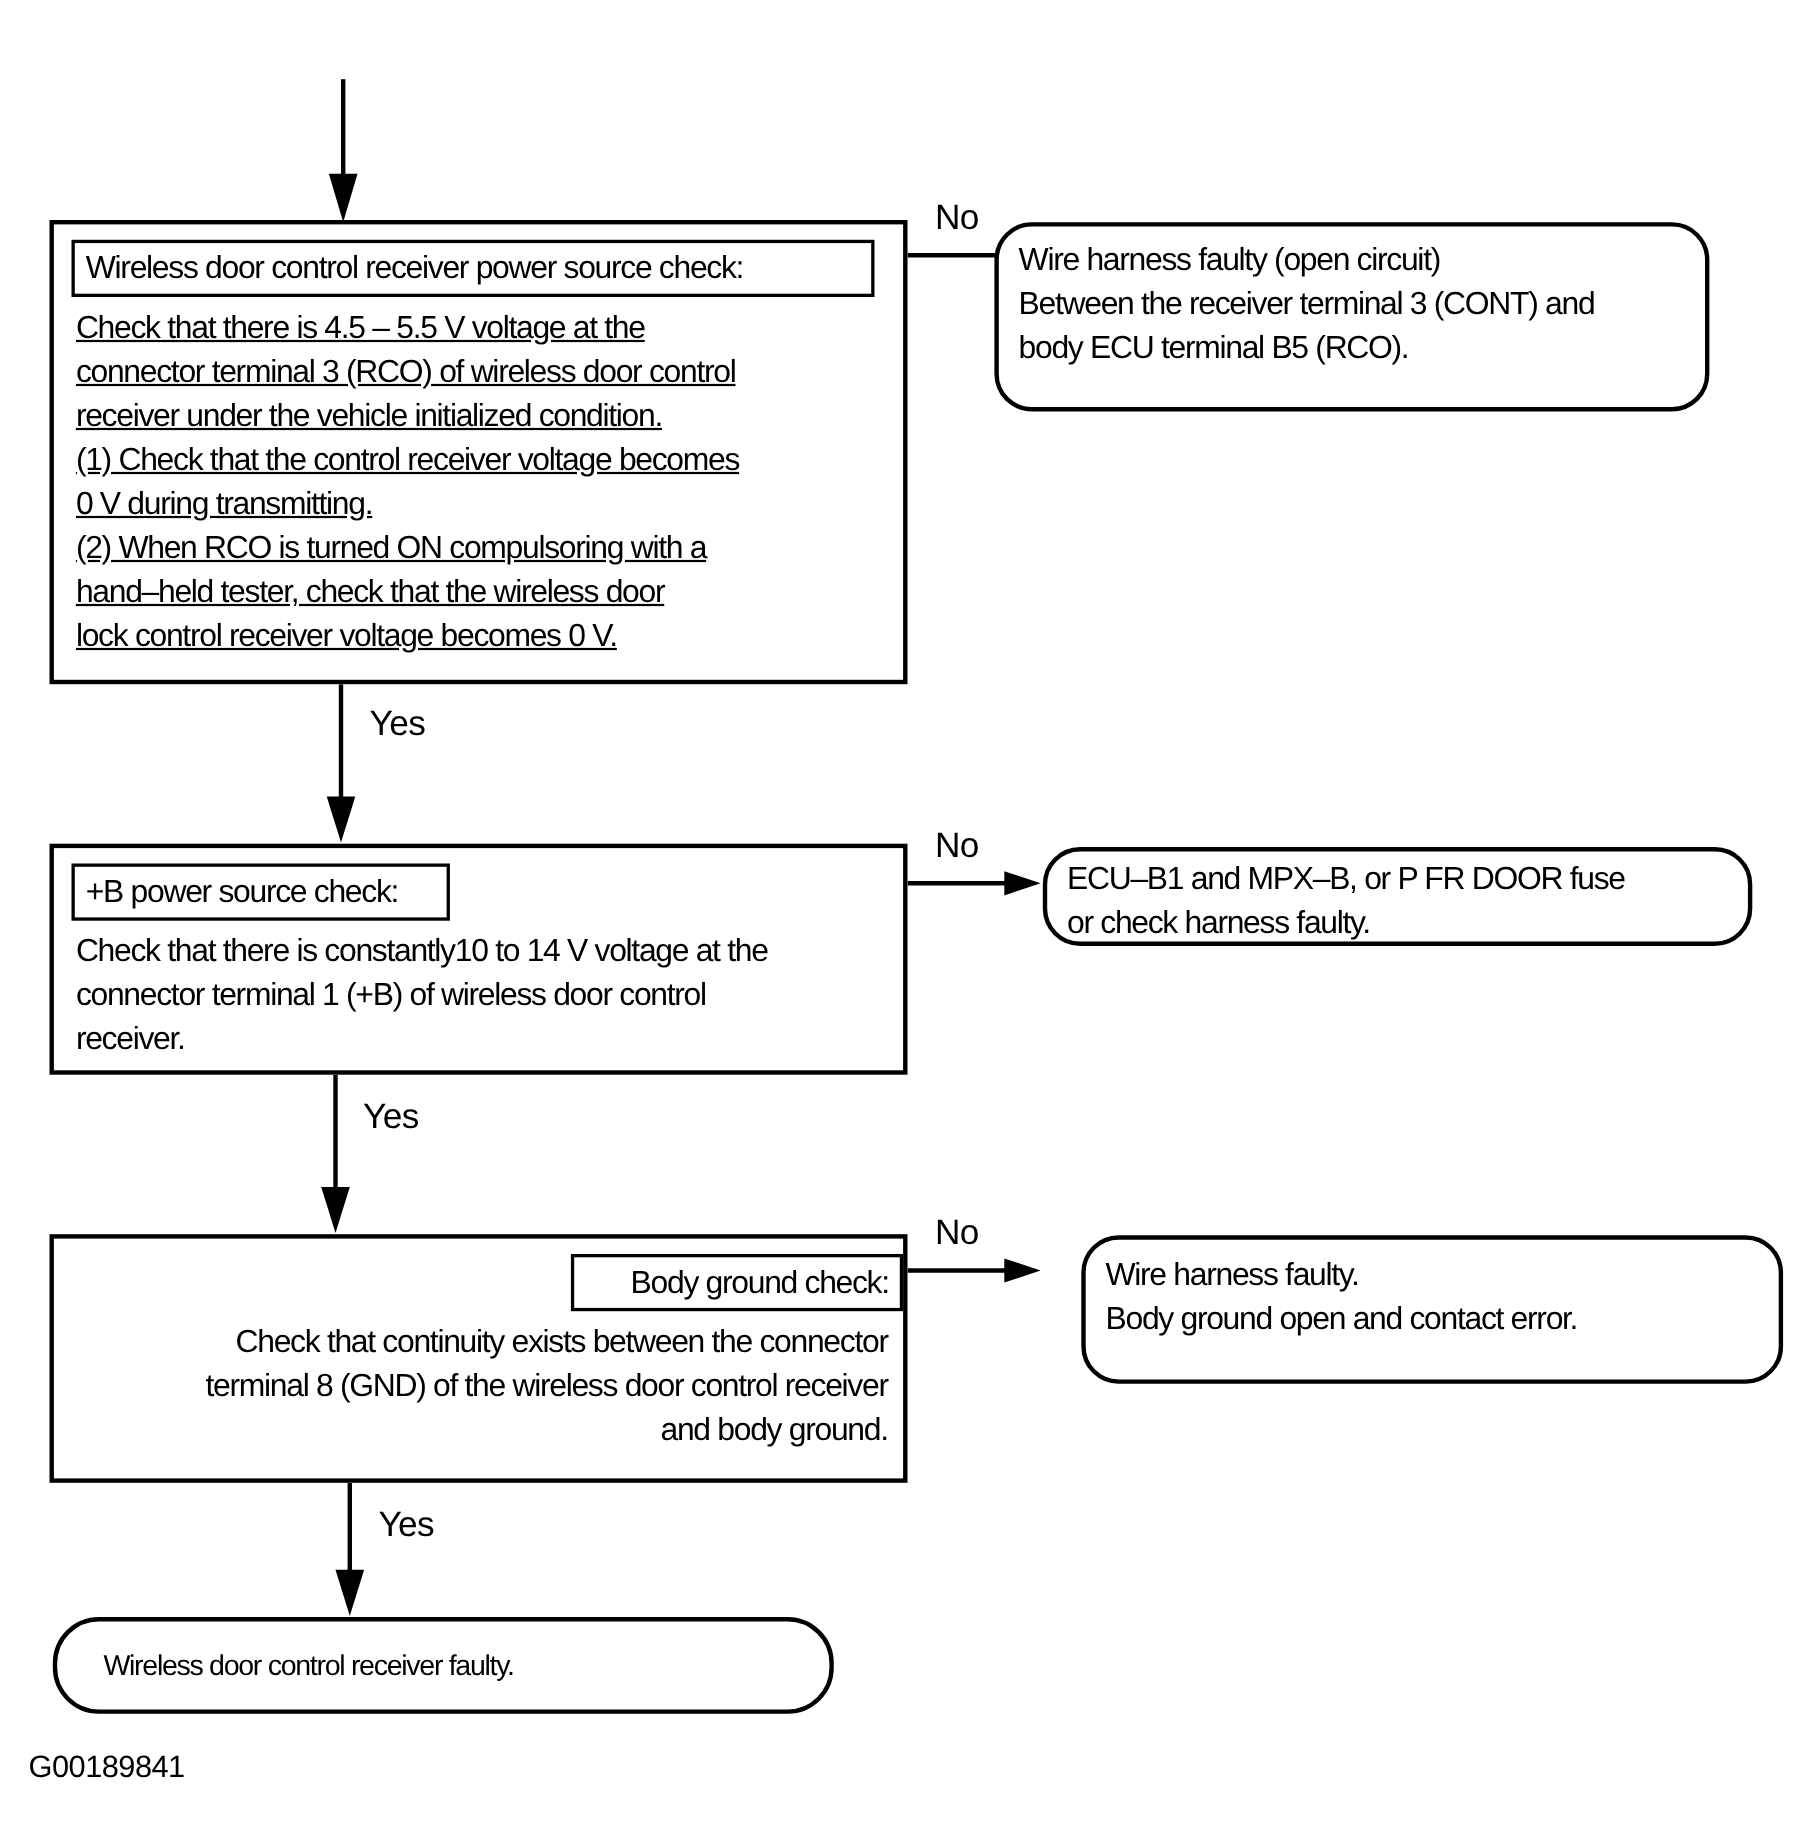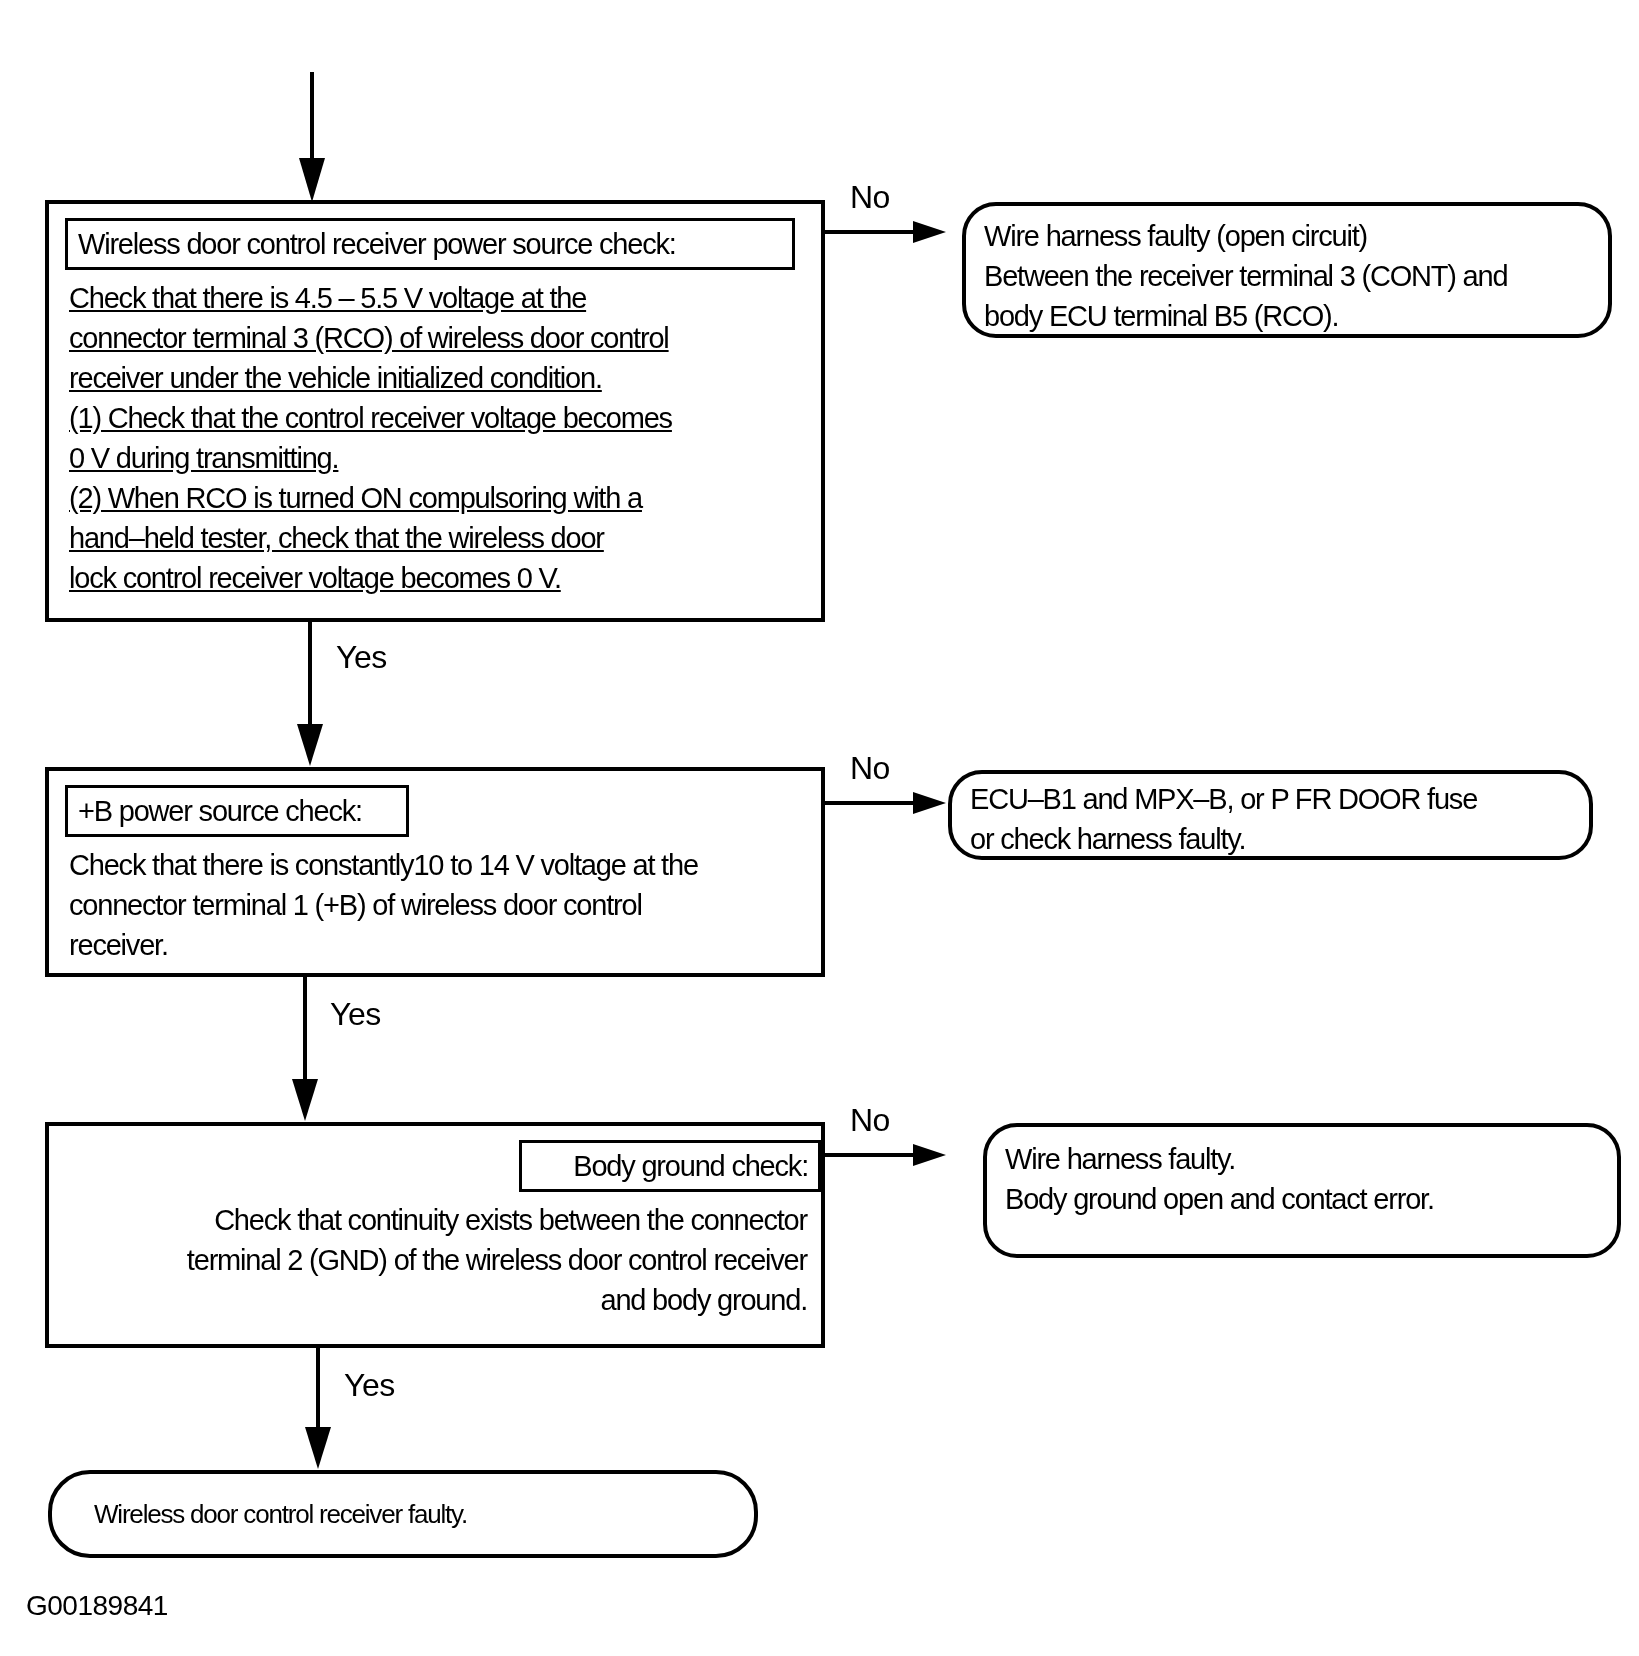"Wire harness faulty (open circuit)" div.result-box { height: 136px -> 172px; left: 962px -> 904px }
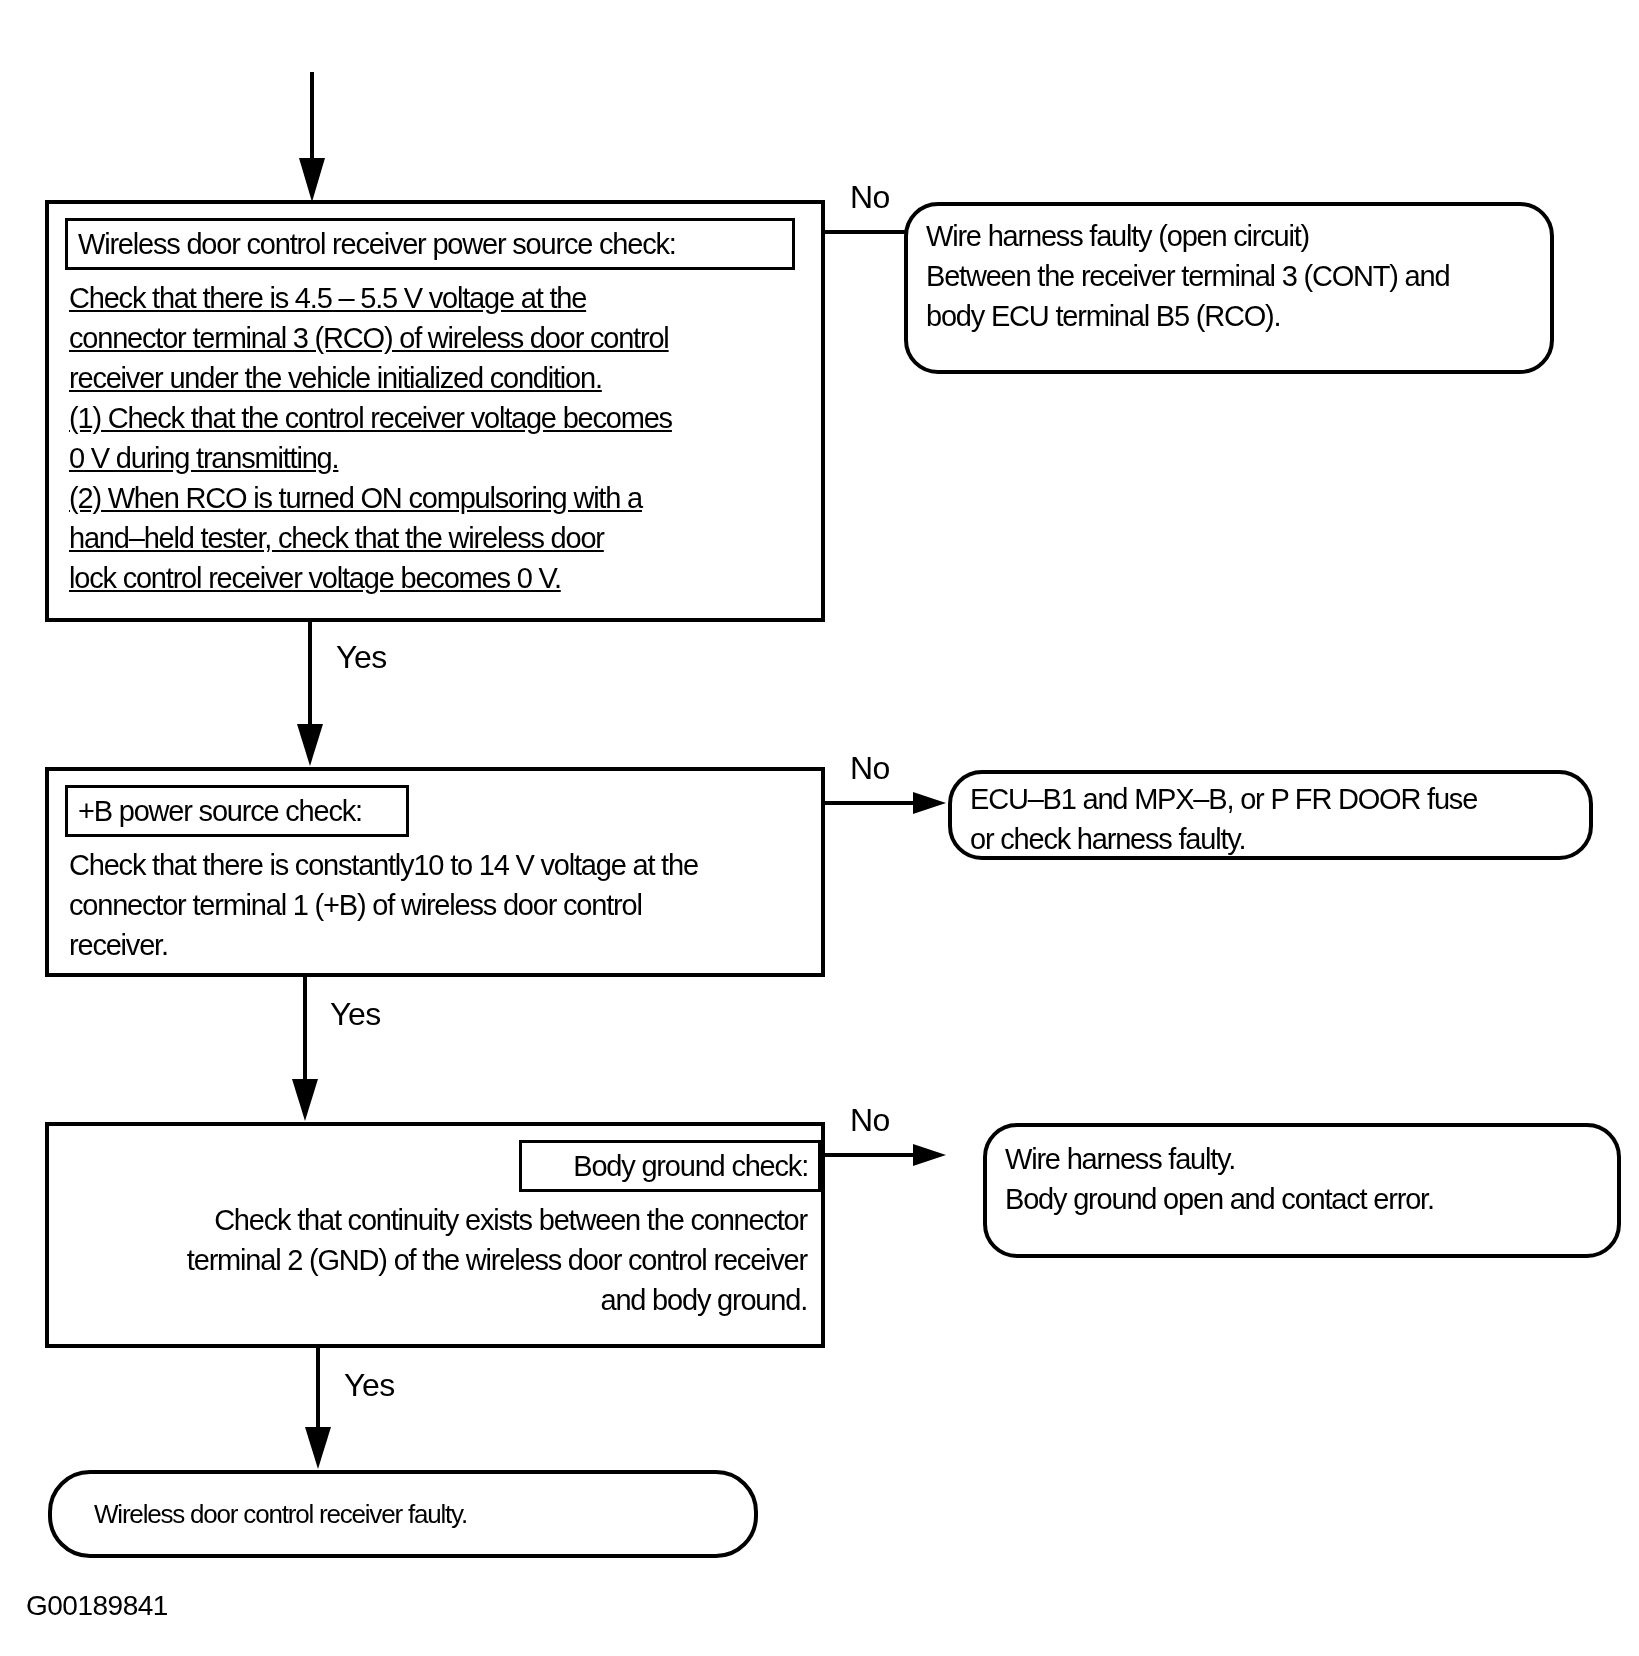"Check that continuity exists between" div.step-body { text: 2 -> 8 }
